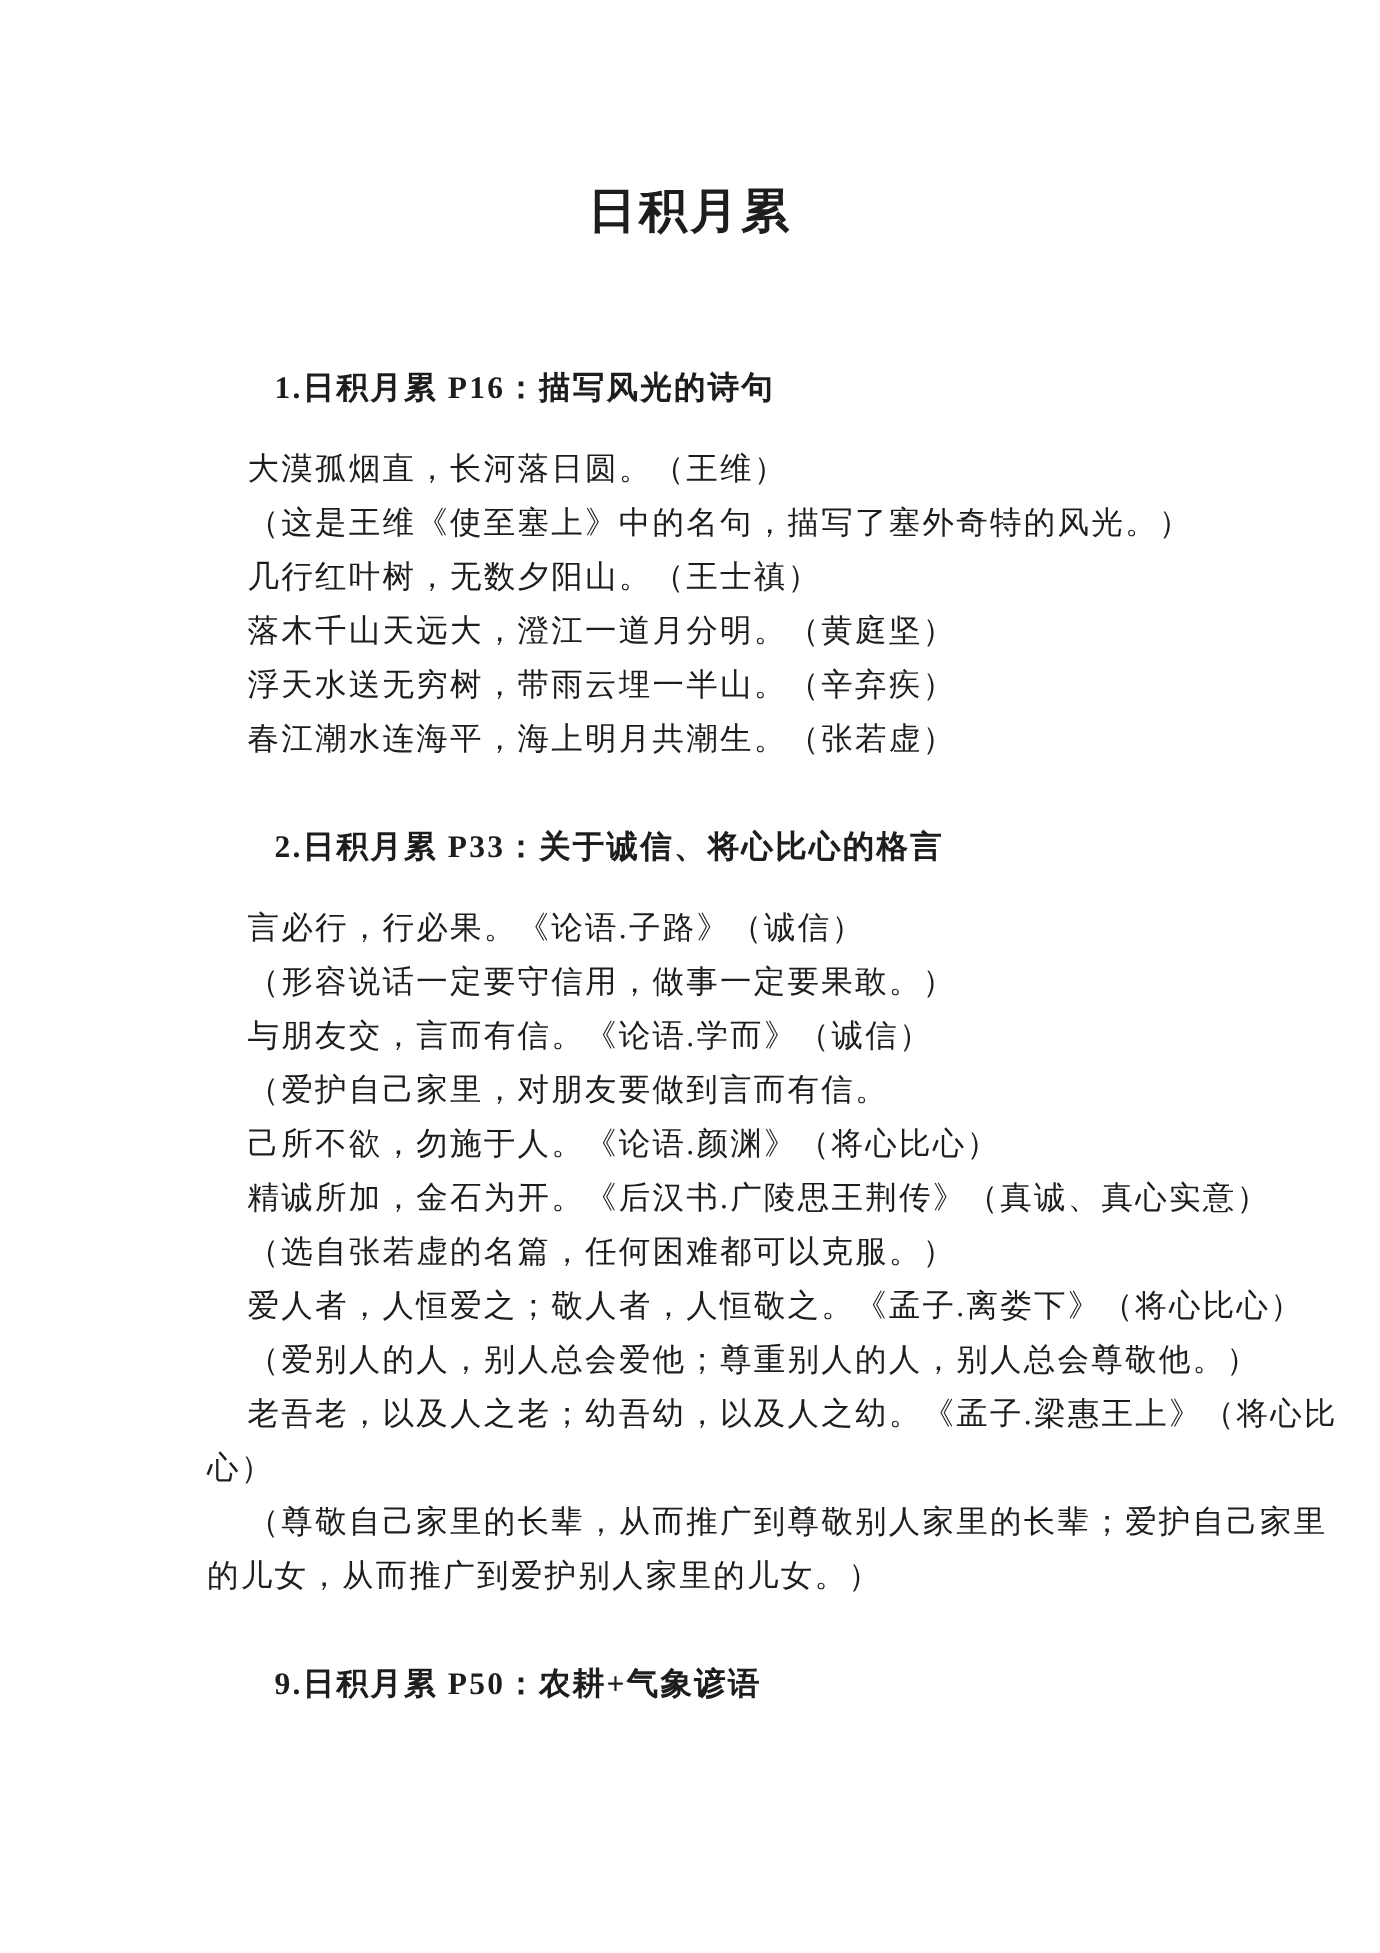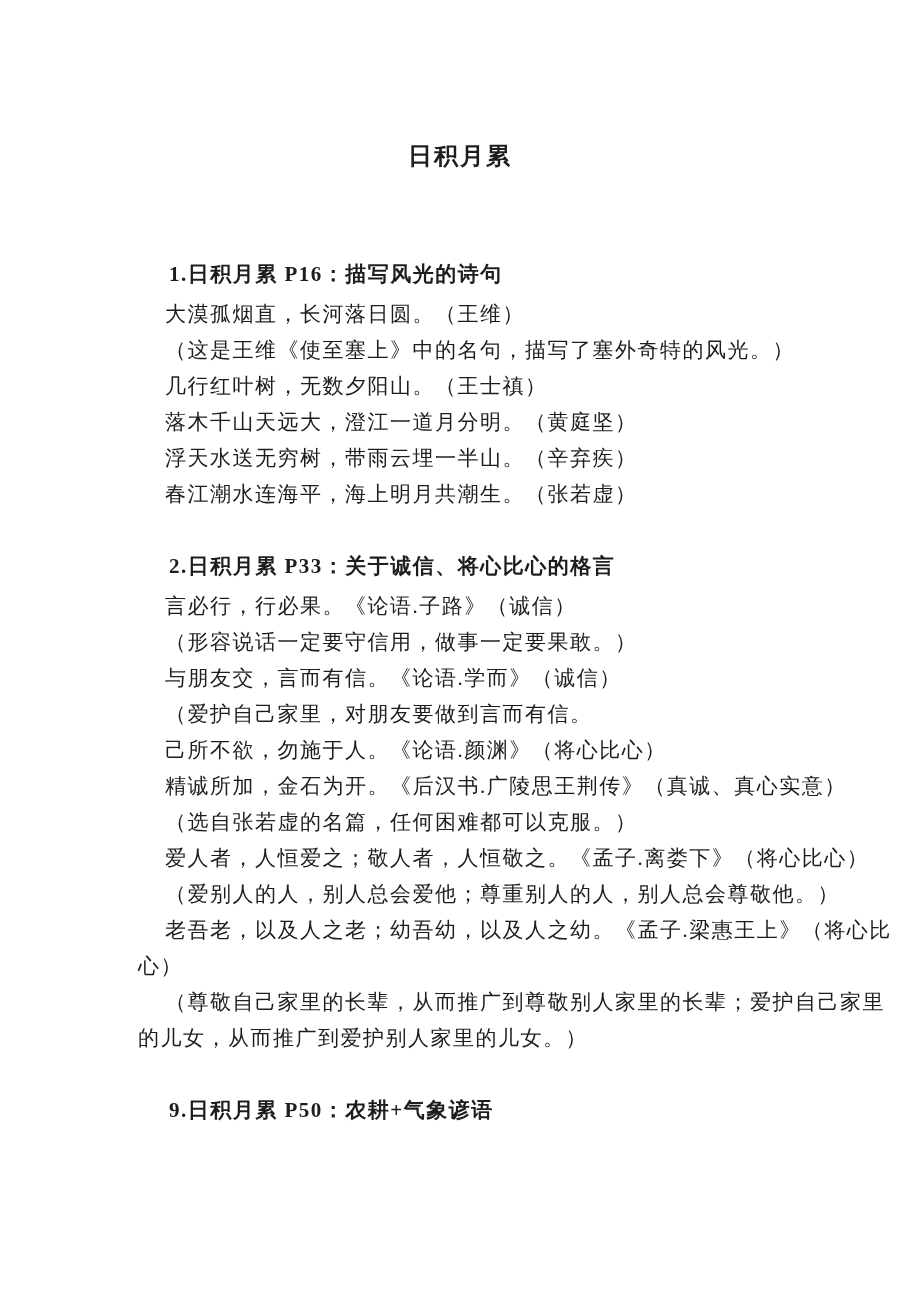"日积月累" .doc-title { font-size: 24px -> 32px; margin: 16px -> 0 }
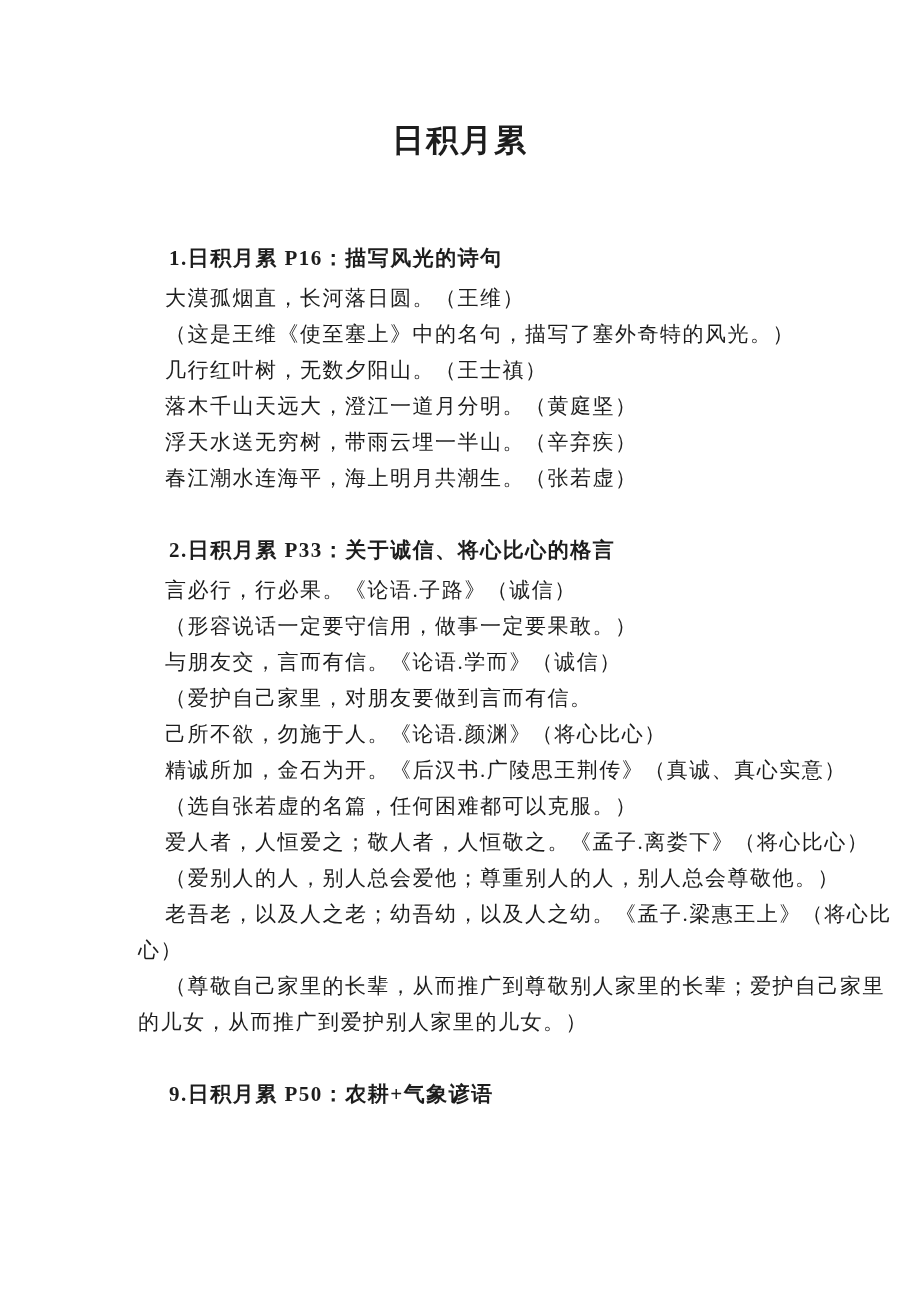"1.日积月累 P16：描写风光的诗句" .section-heading { margin: 4px -> 18px }
